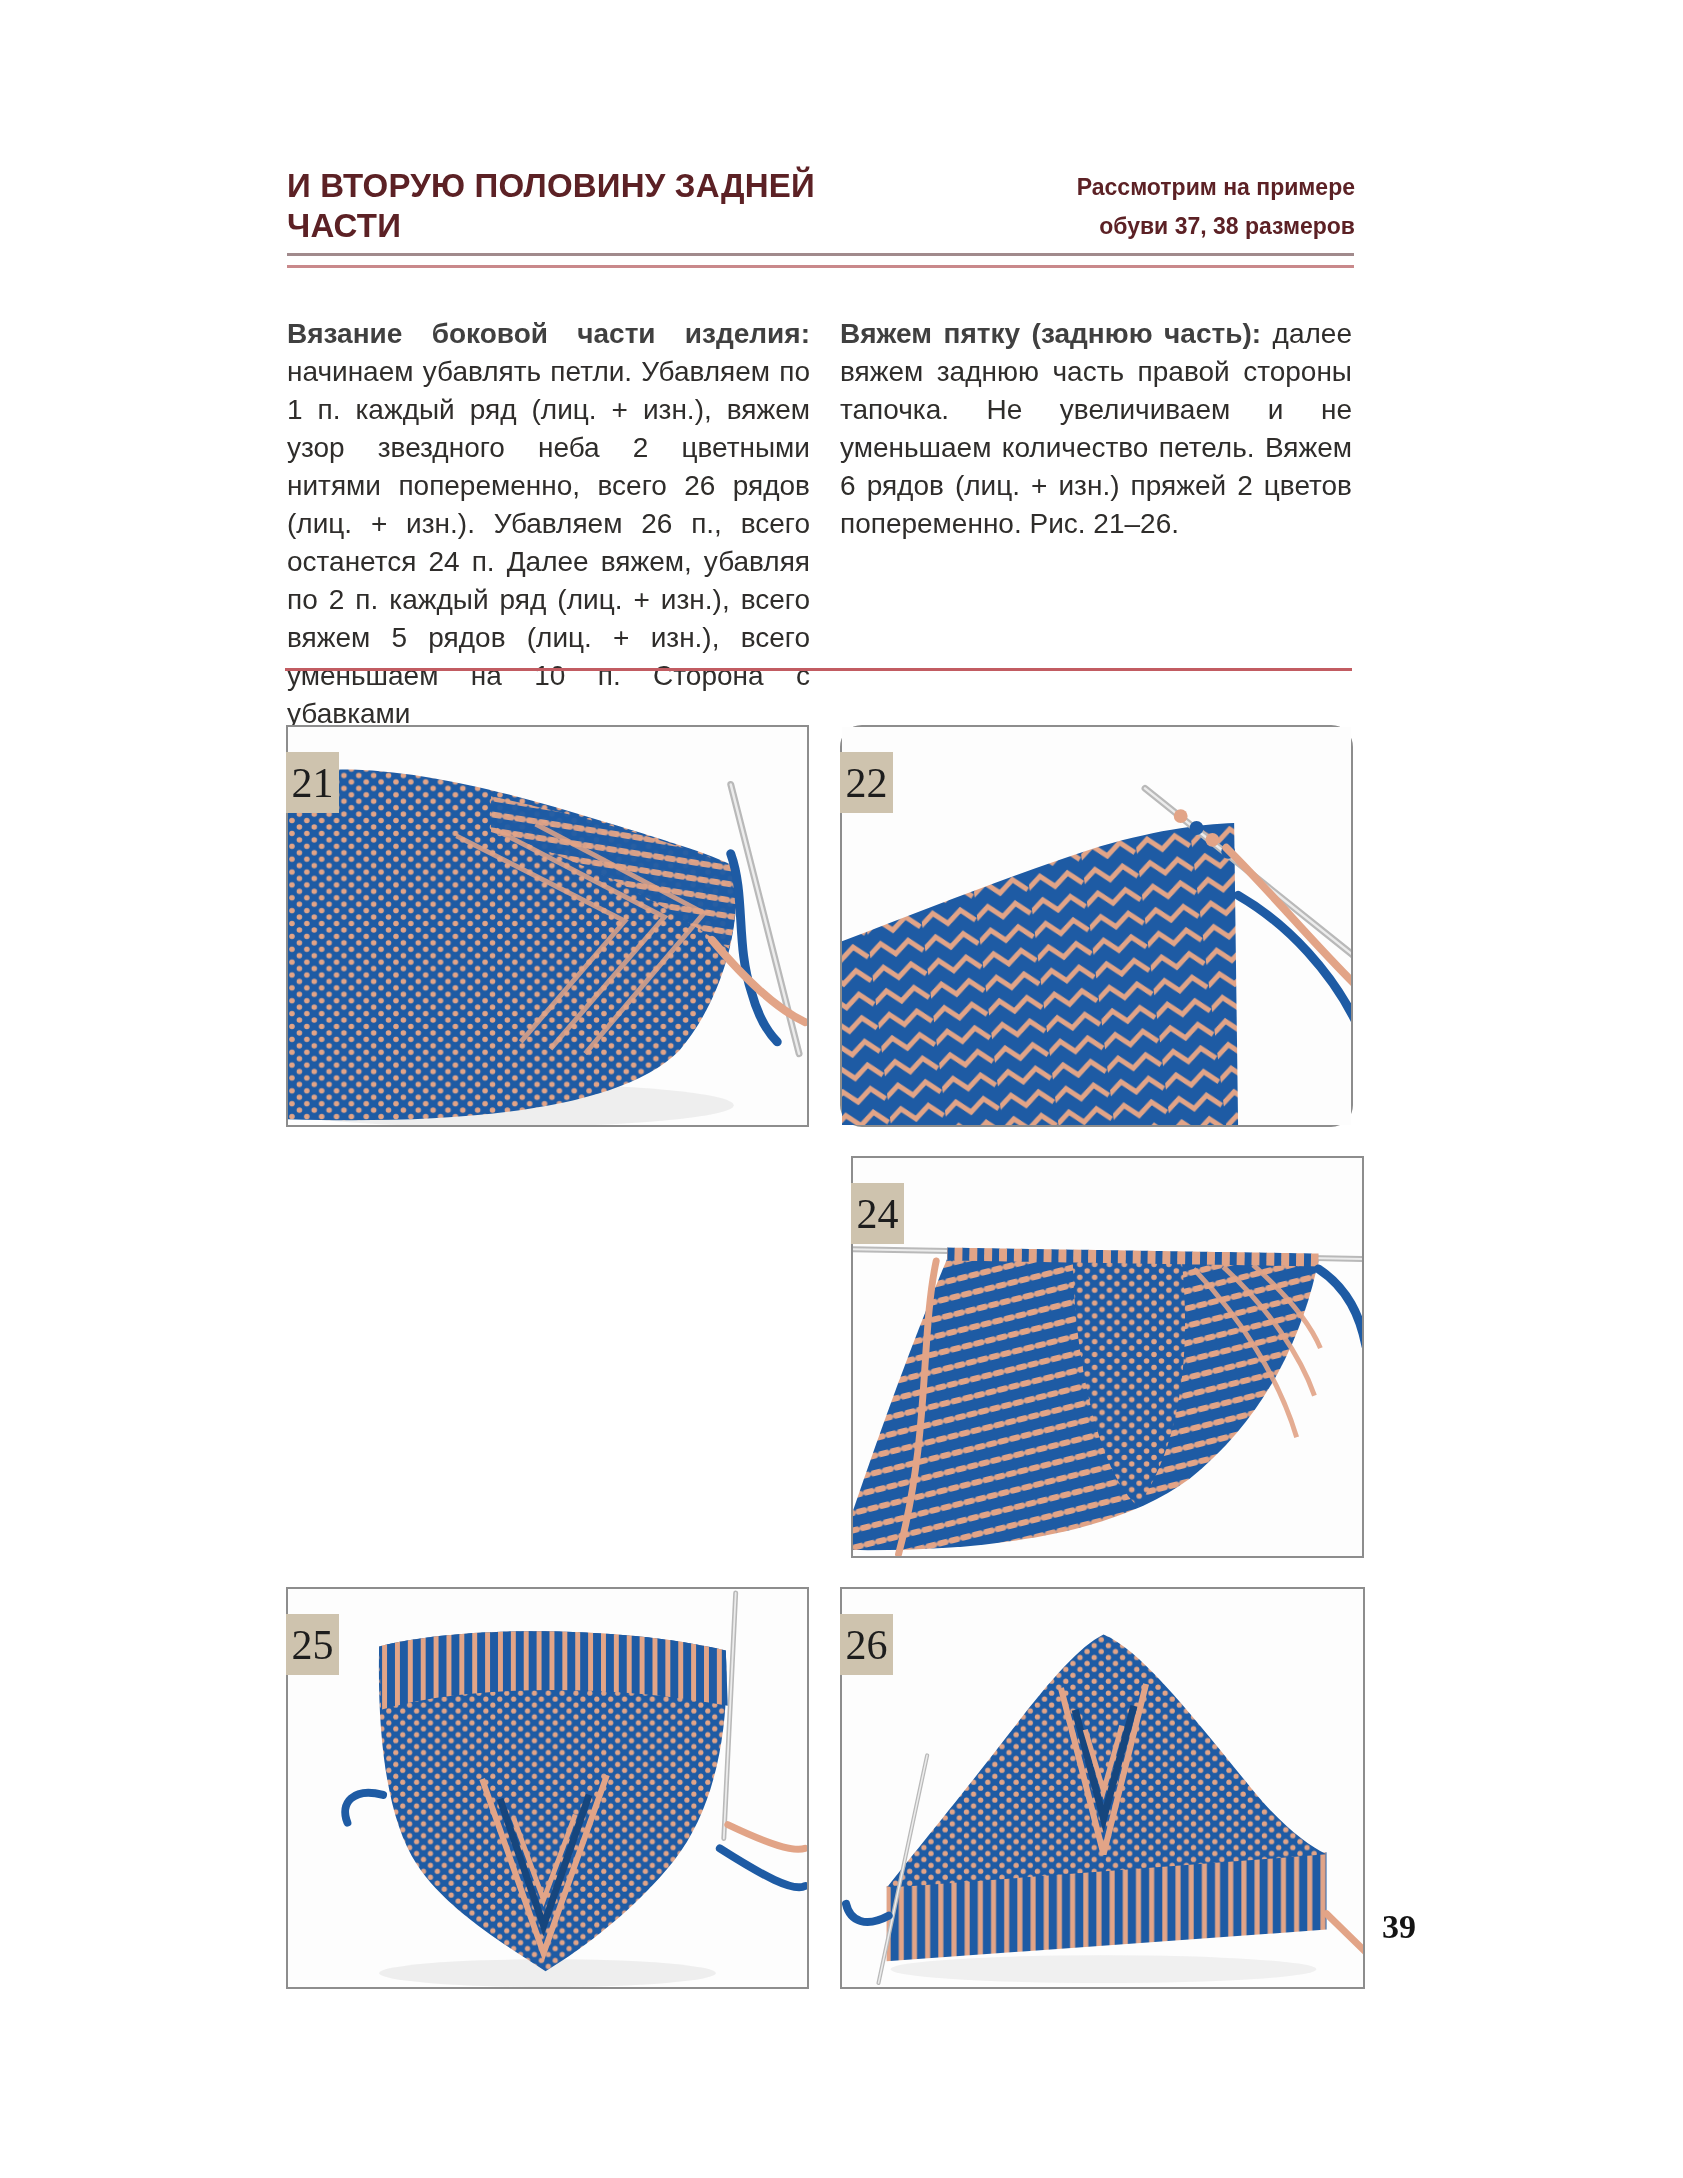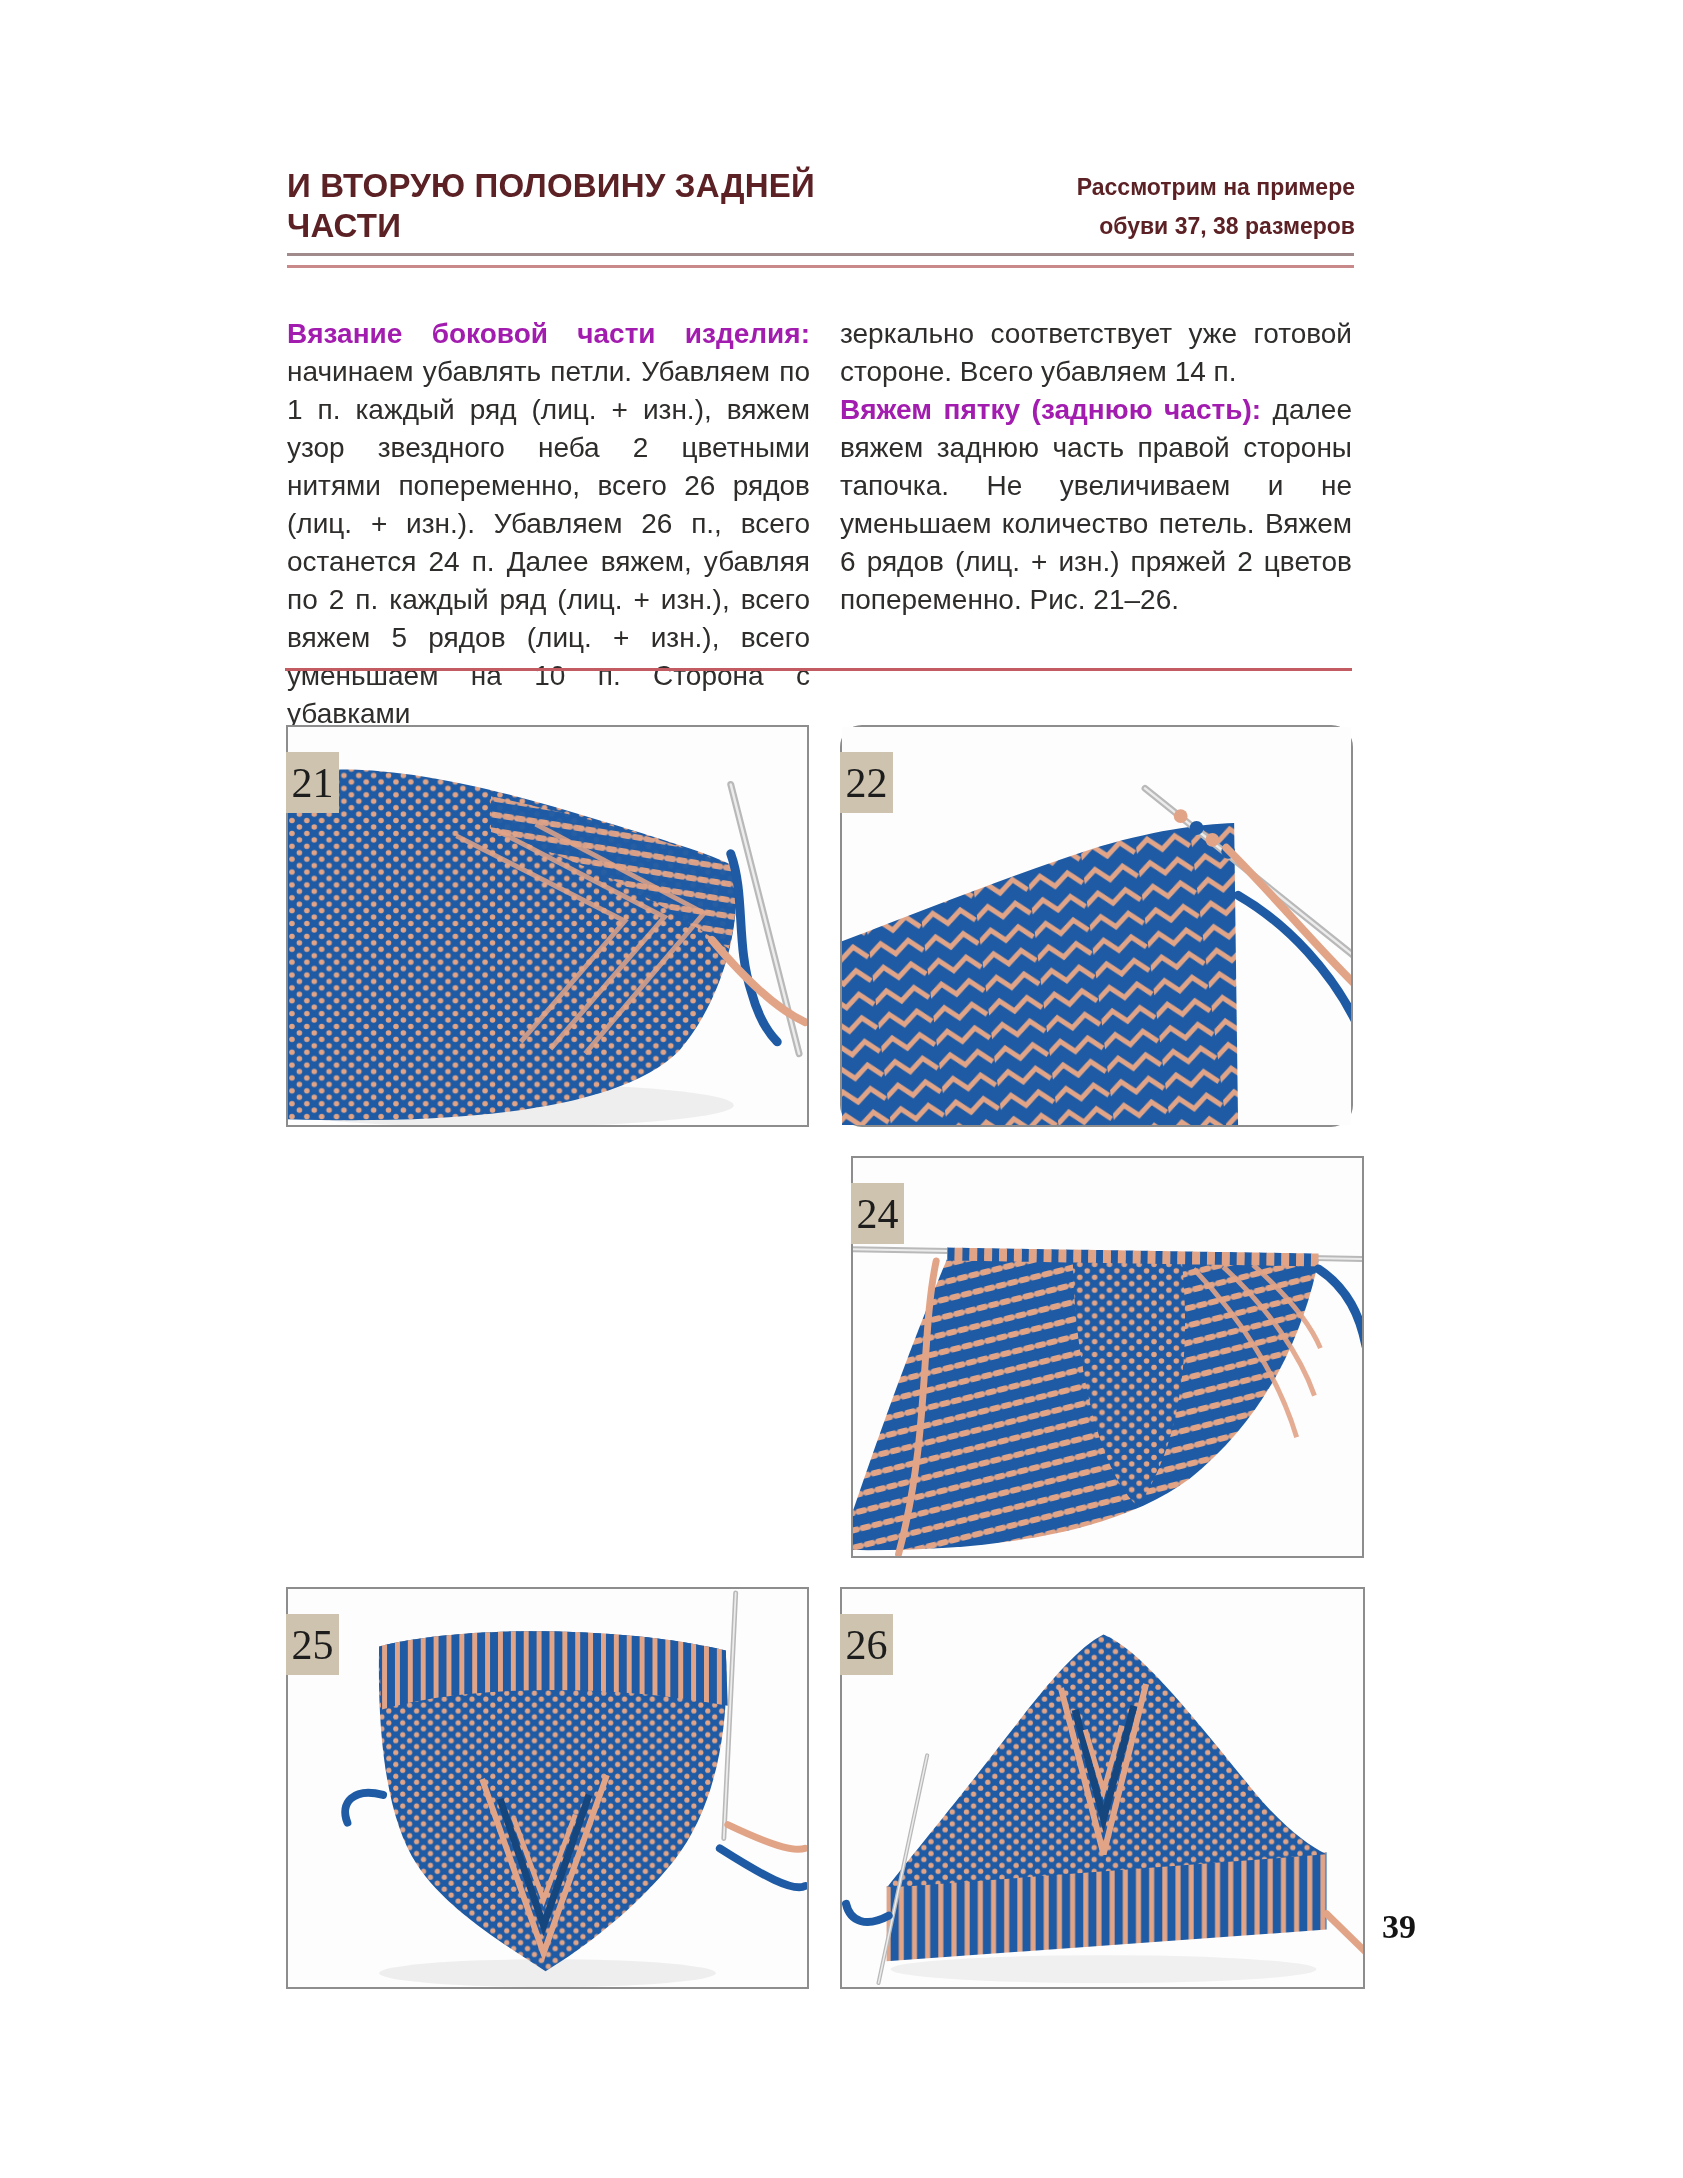"Вязание боковой части изделия:" .lead { color: #a21caf -> #404040 }
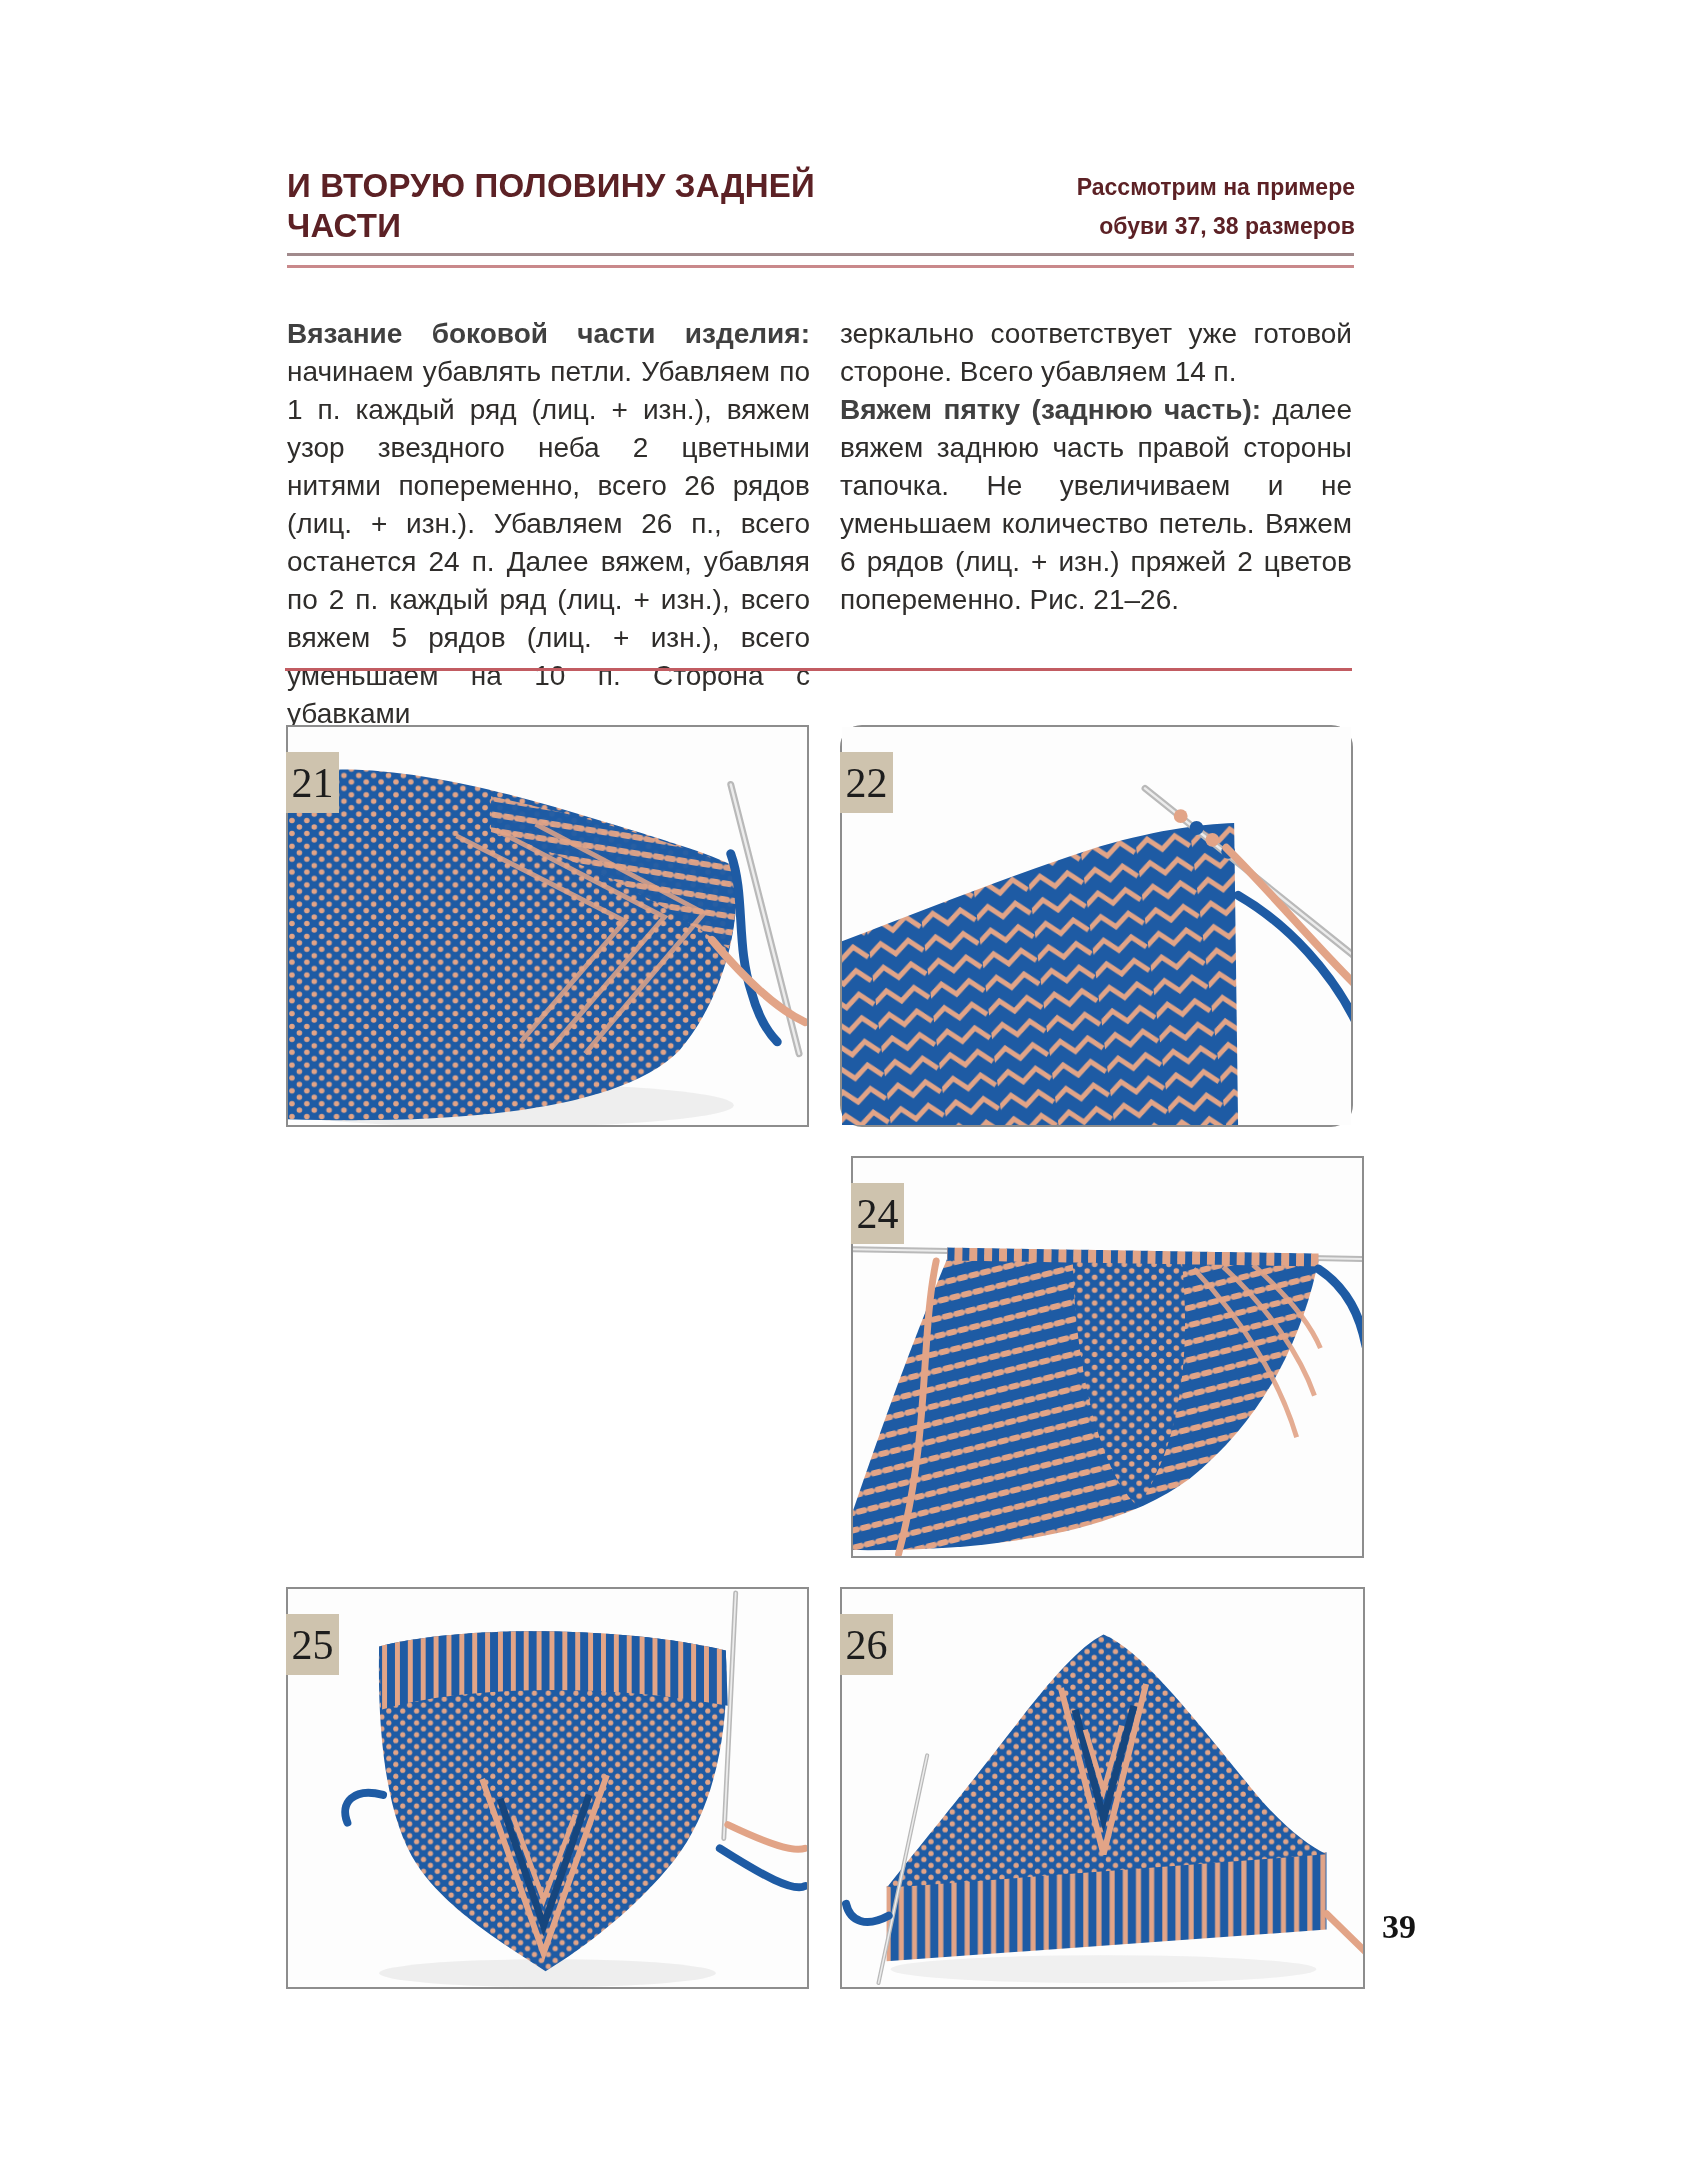"зеркально соответствует уже готовой" p { html: <p>зеркально соответствует уже готовой стороне. Всего убавляем 14 п.</p> -> none }
